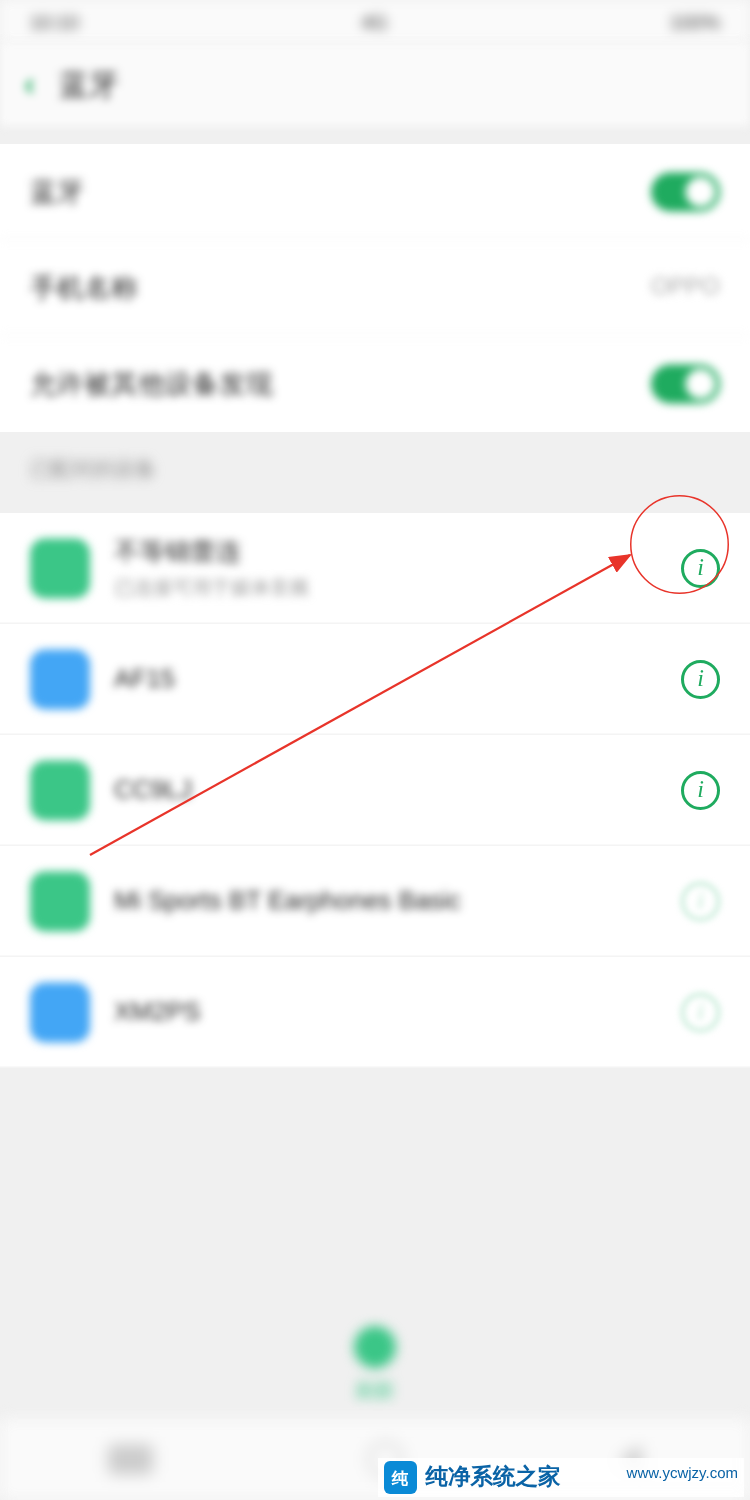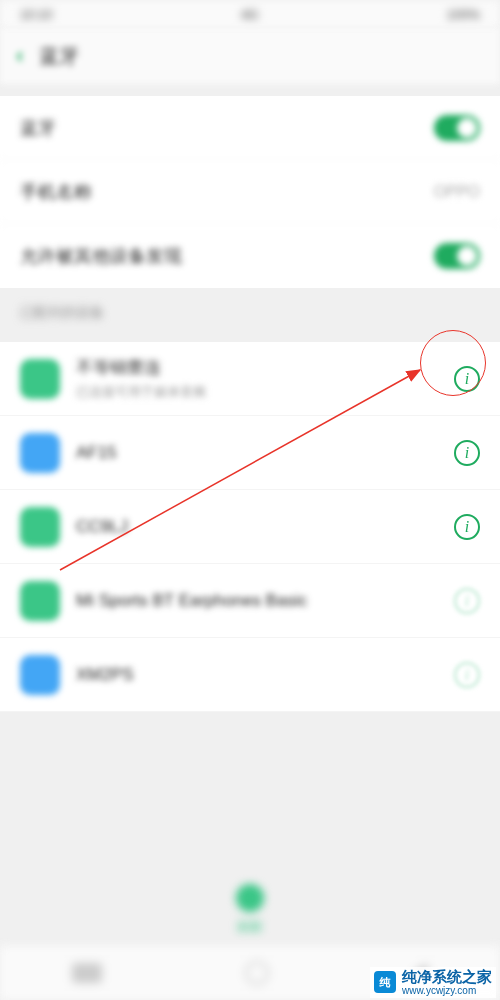"纯净系统之家" .watermark .wm-text { flex-direction: column -> row }
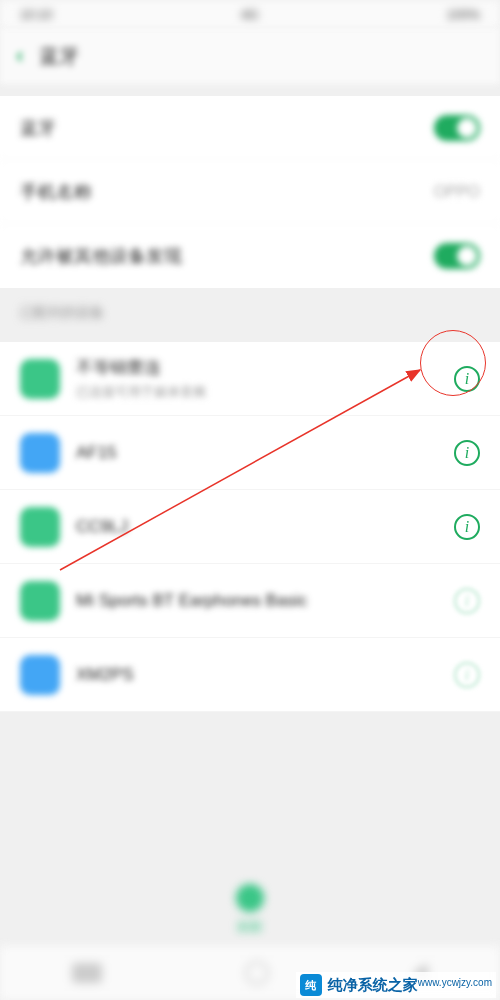"www.ycwjzy.com" .watermark .wm-sub { margin-left: none -> 44px }
